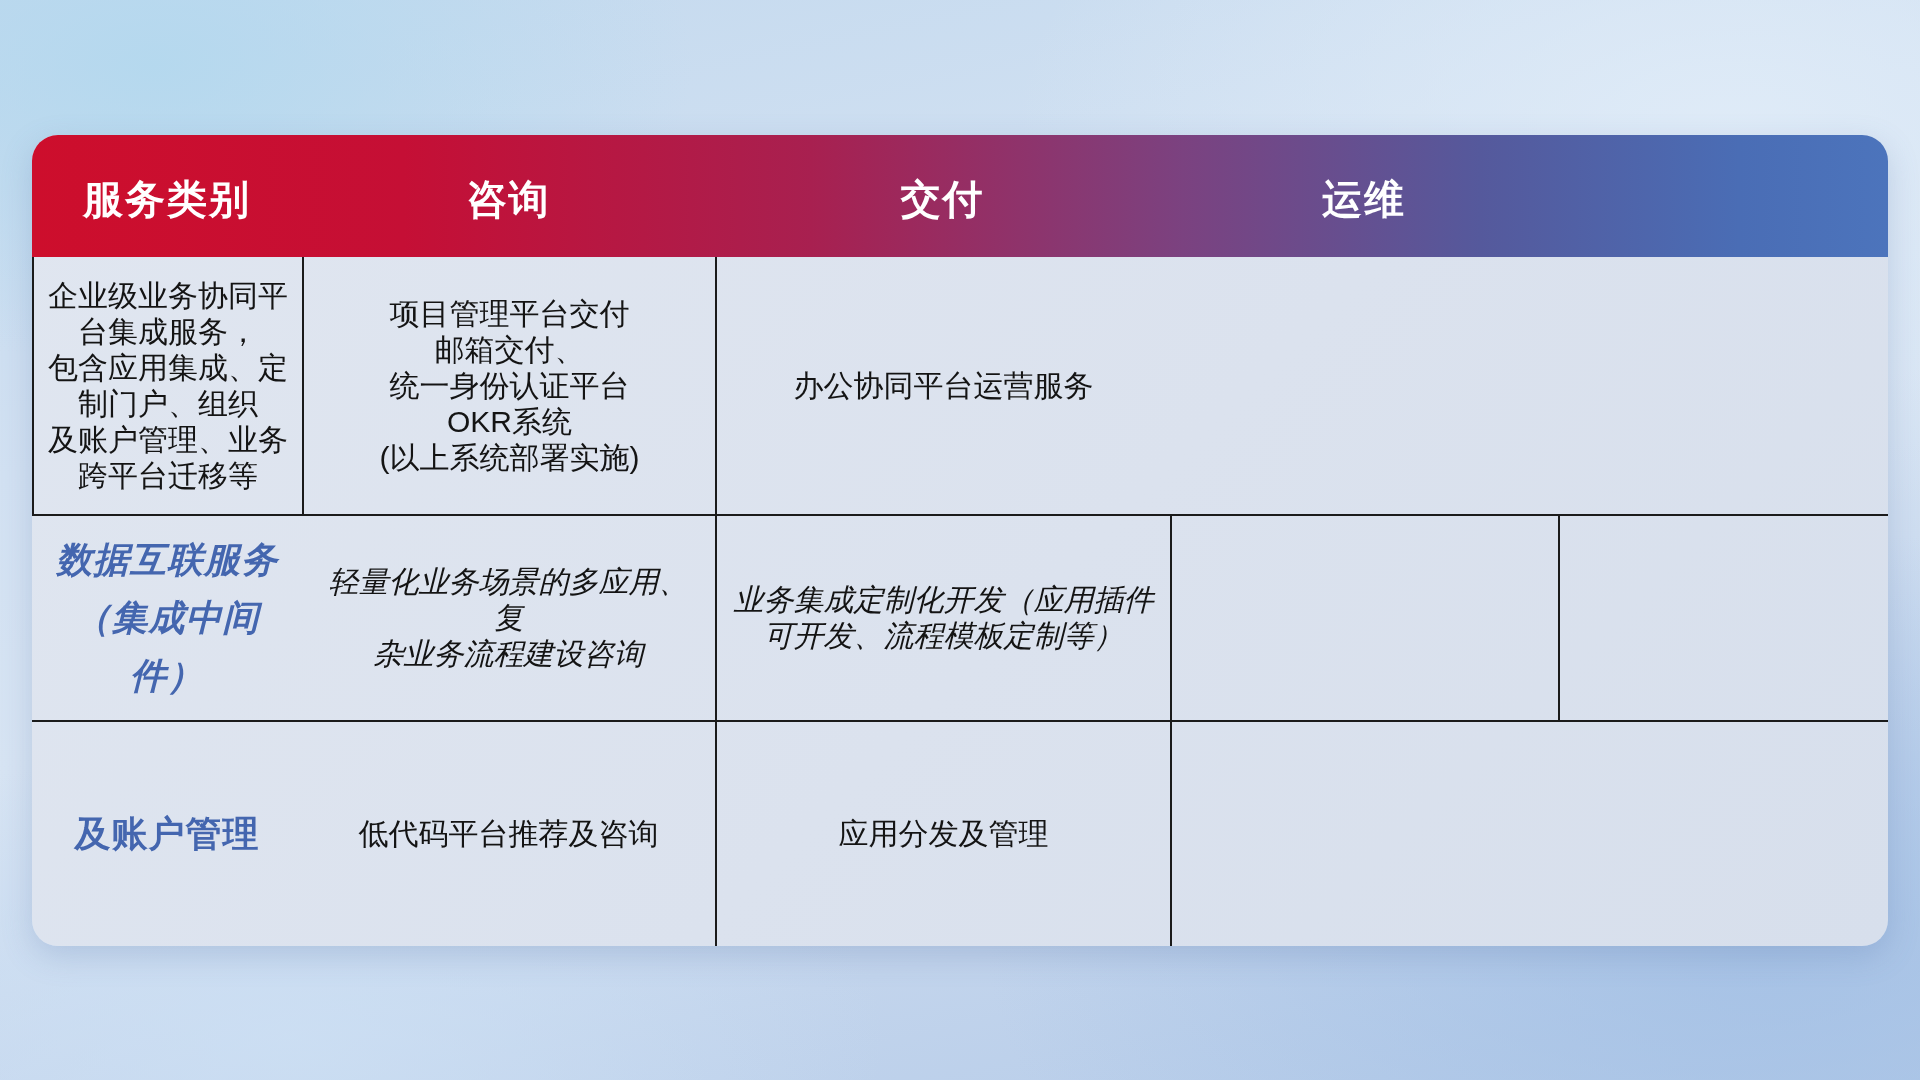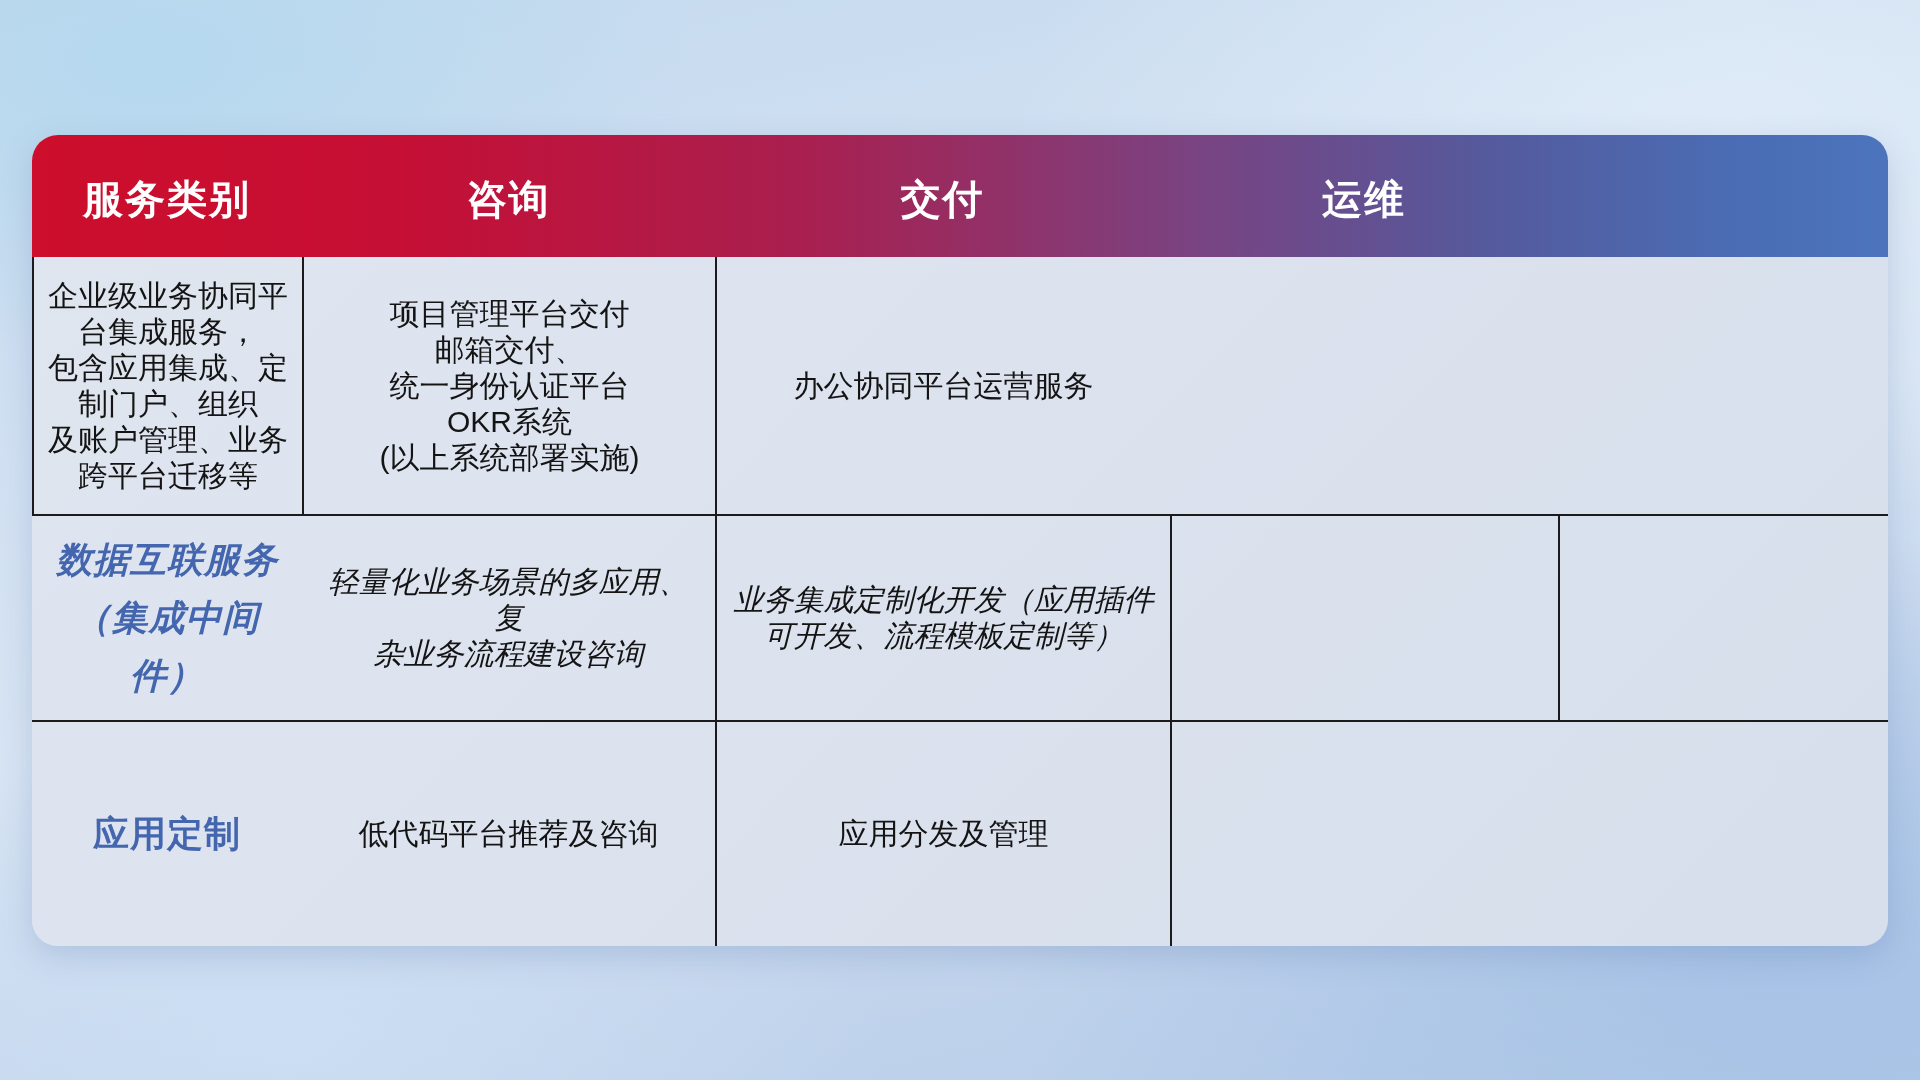"应用定制" div.td { text: 应用定制 -> 及账户管理 }
